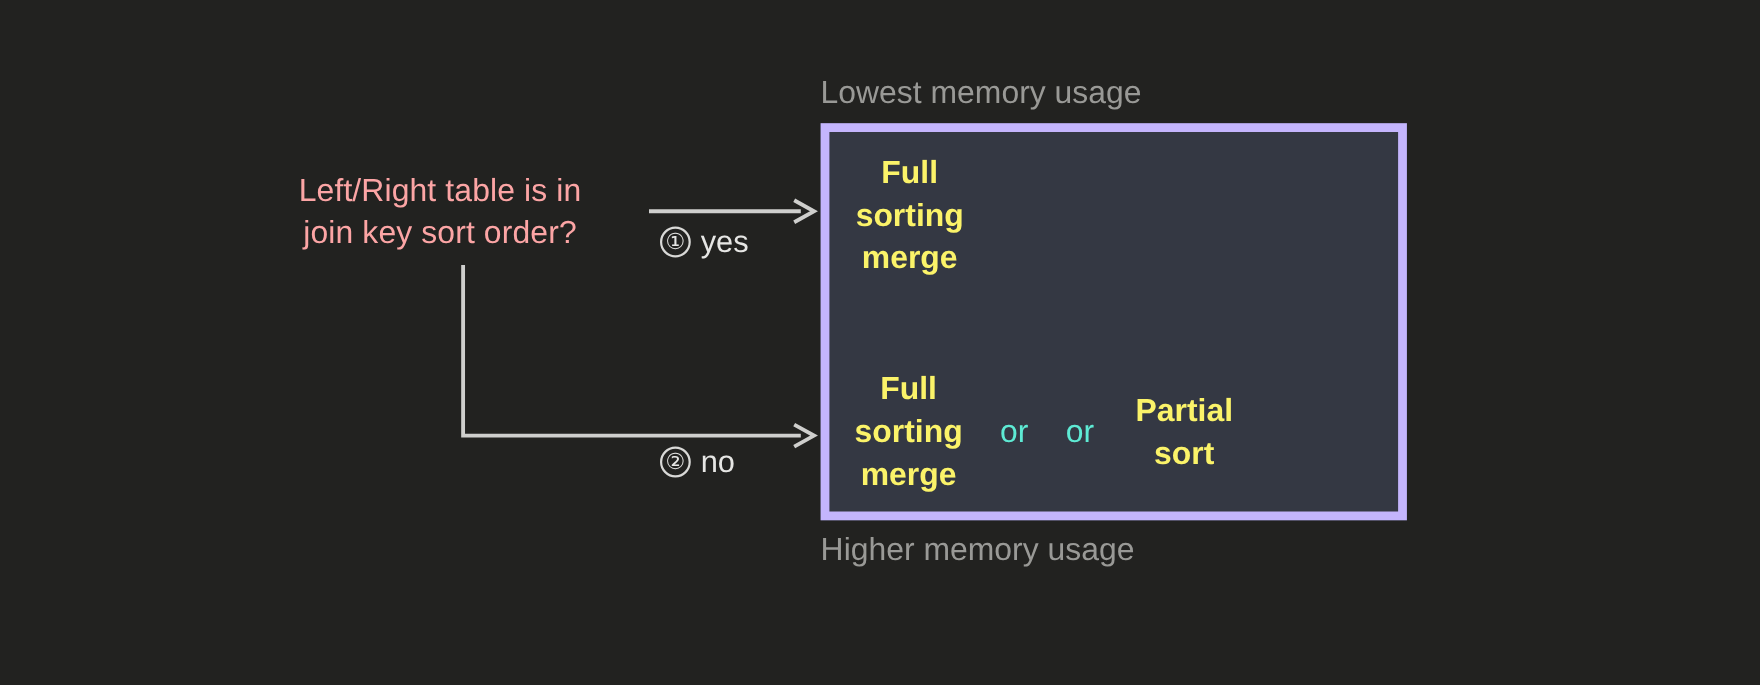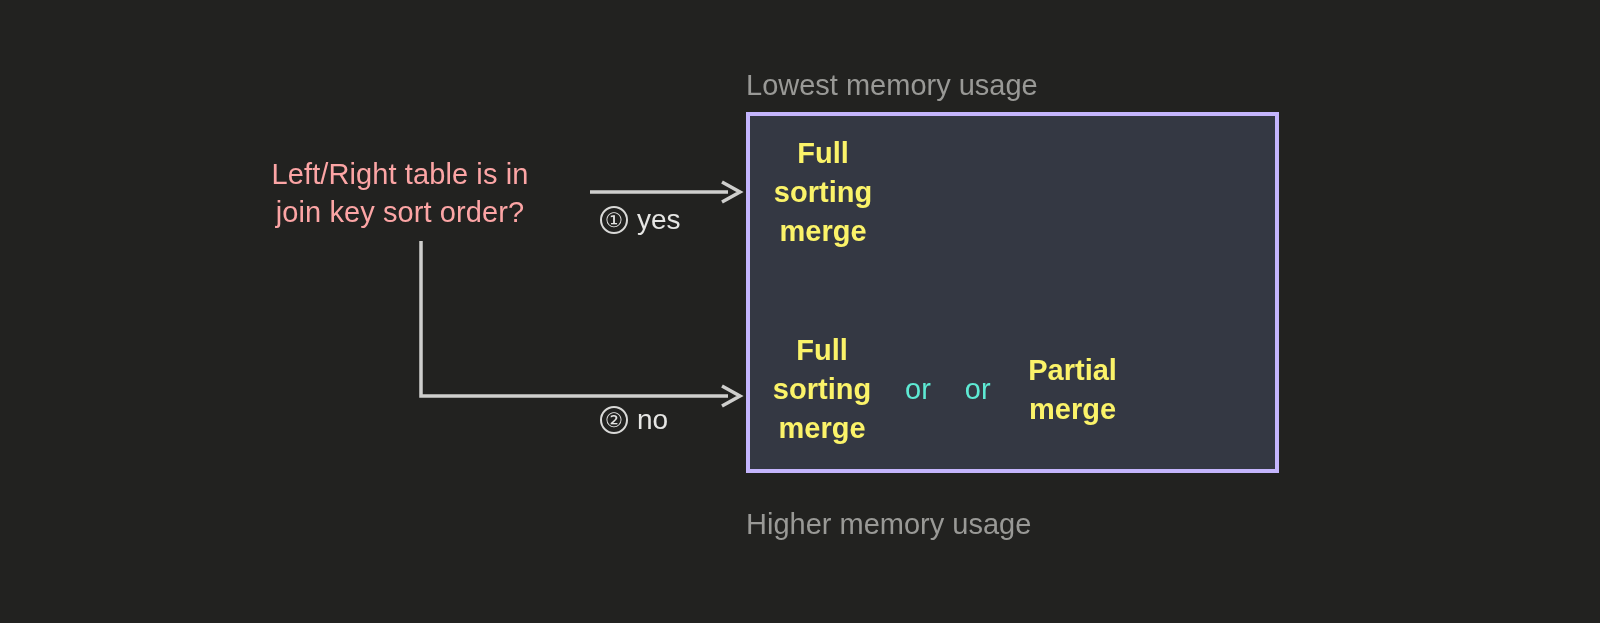"Full" #result-panel { border: 4px solid #c4b5fd -> 8px solid #c4b5fd }
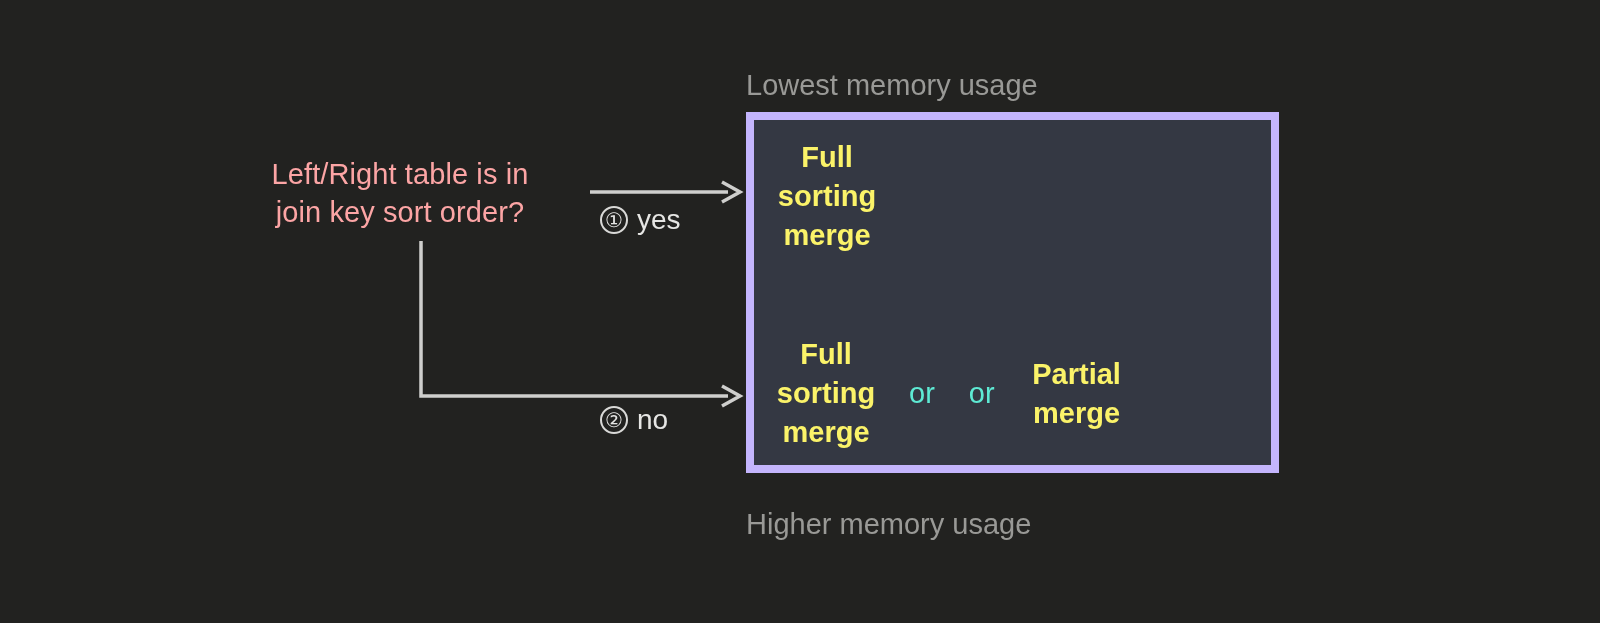"Partial" div.option { text: merge -> sort }
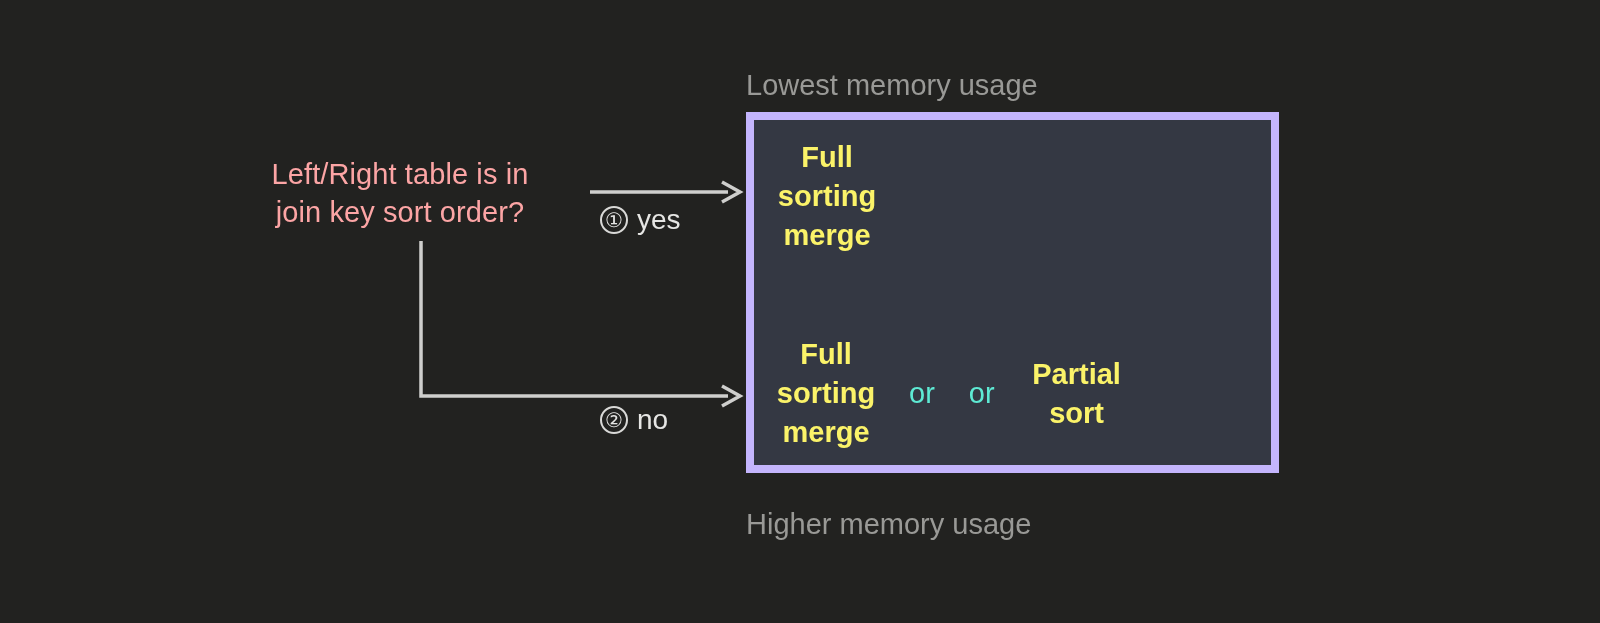"Higher memory usage" #caption-bottom { margin-top: 24px -> none }
